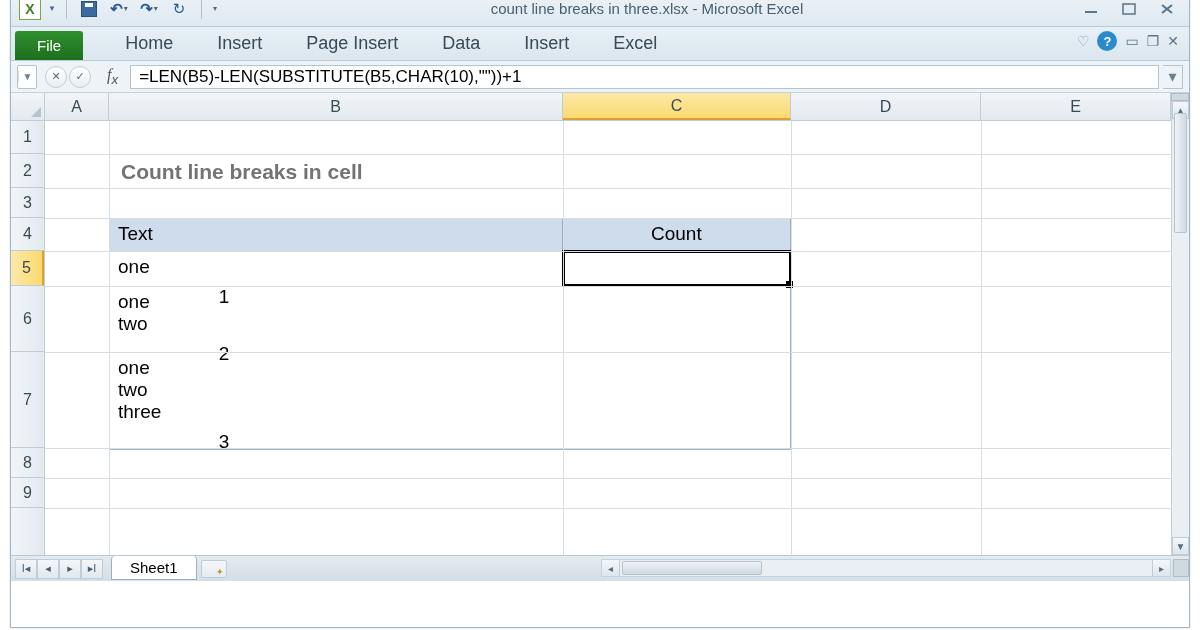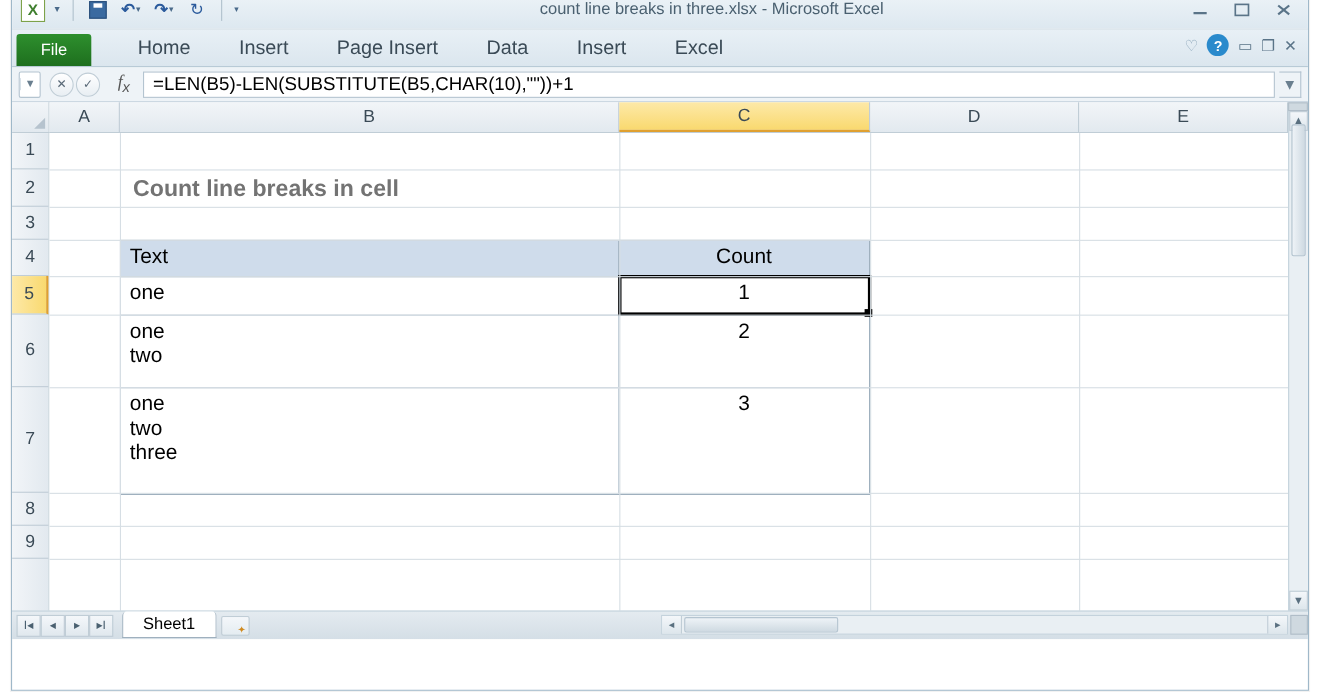"one" .tbl .row { flex-direction: none -> column }
